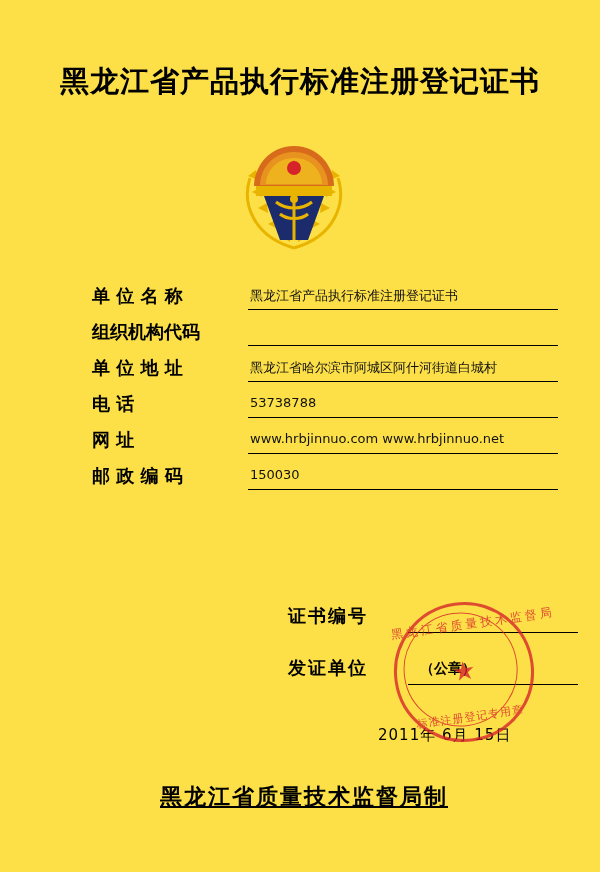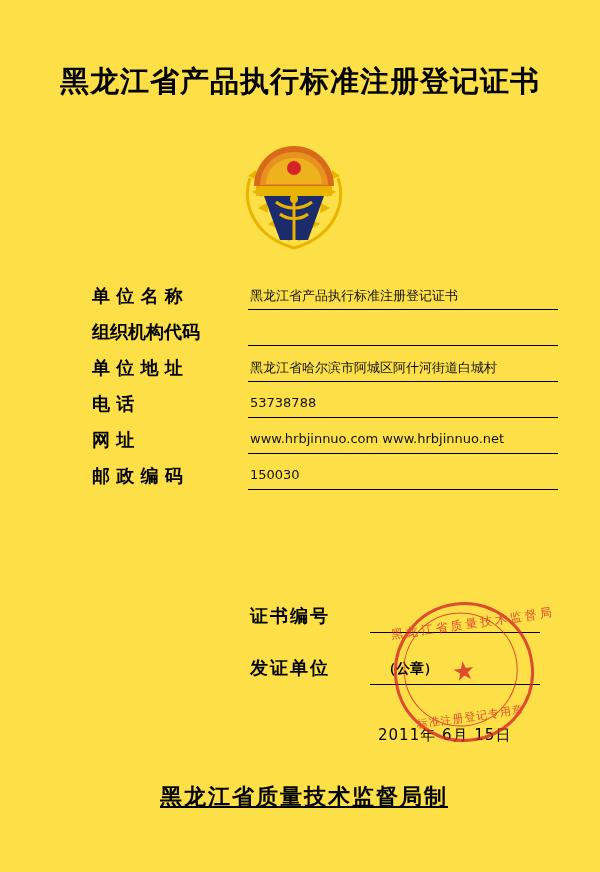"证书编号" .lower-row { margin-left: none -> 38px }
